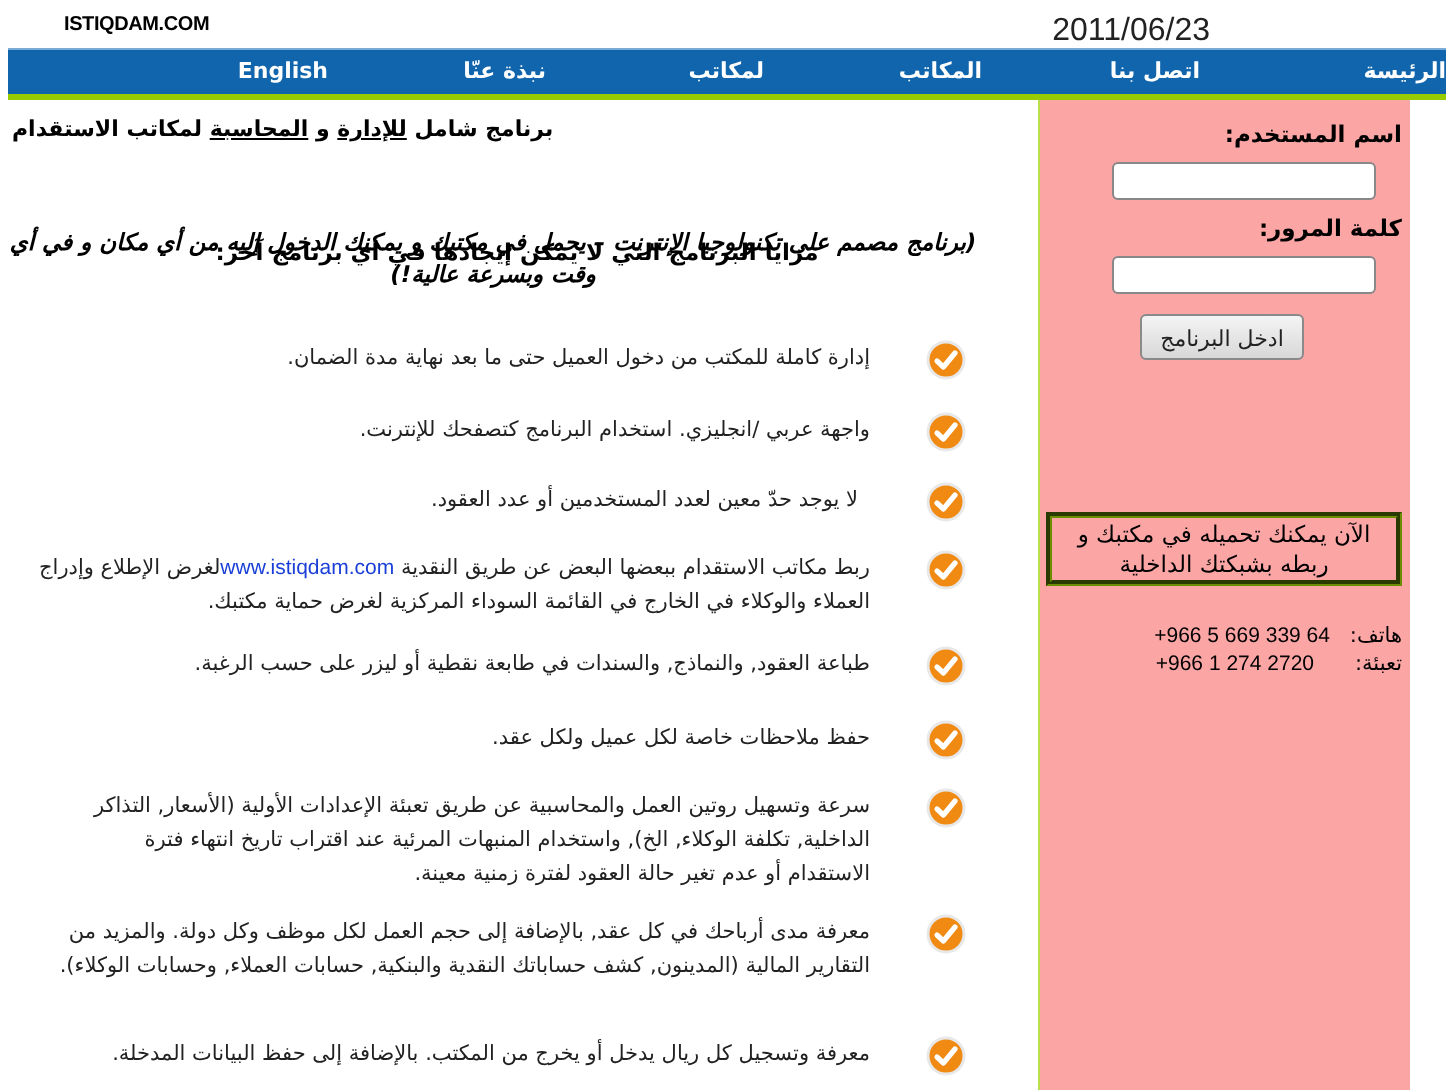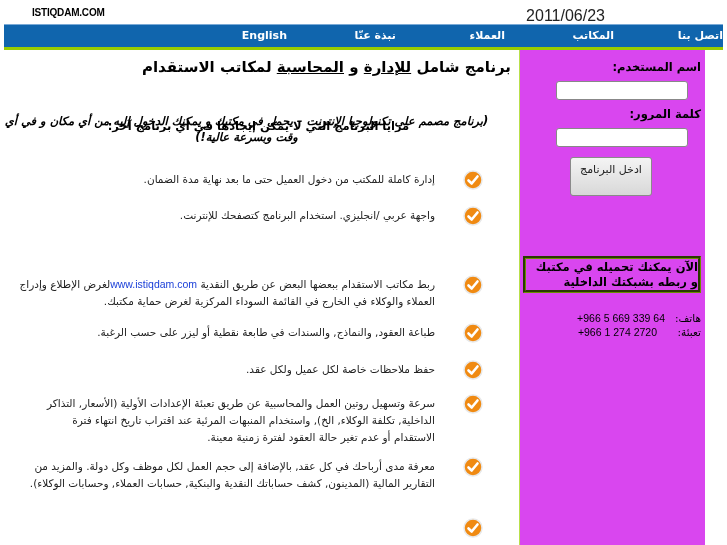"العملاء" div.nav-item { text: العملاء -> لمكاتب }
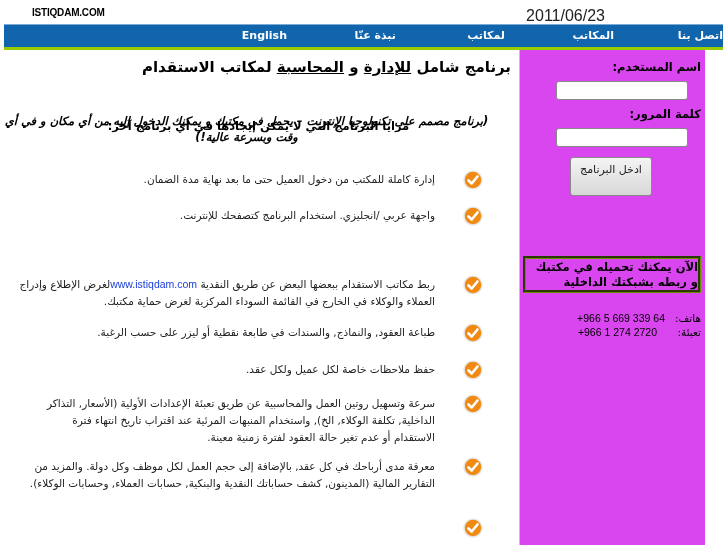"الرئيسة" div.nav-item { html: none -> <div>الرئيسة</div> }
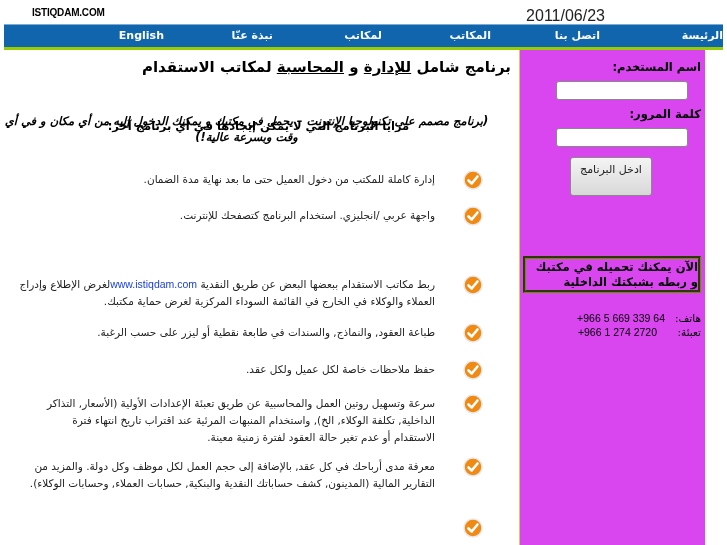"برنامج شامل للإدارة و المحاسبة" .intro-title { font-size: 15px -> 11px; text-align: right -> left }
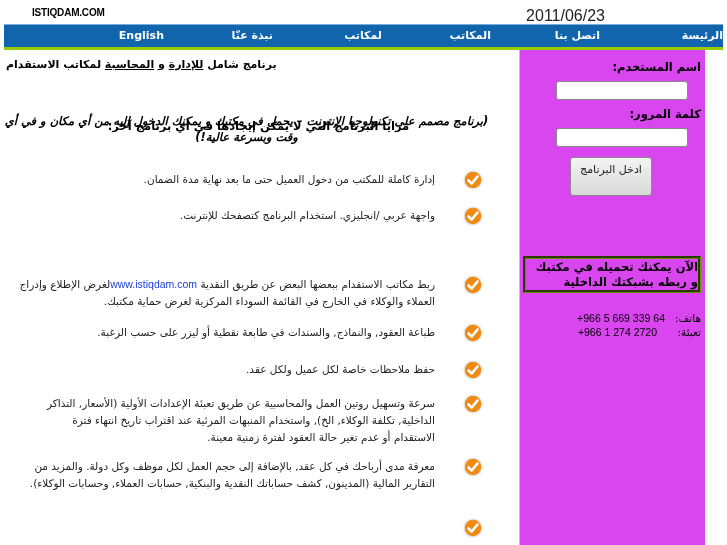"اسم المستخدم:" .side { background: #d946ef -> #fca5a5 }
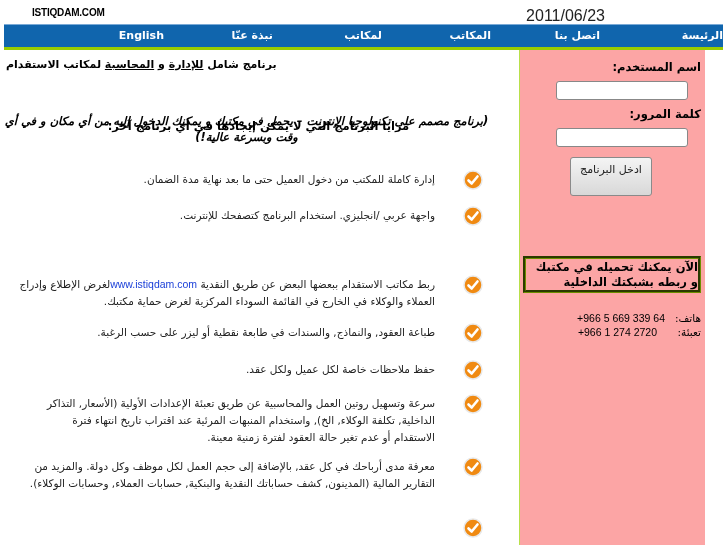"ادخل البرنامج" .login-btn { height: 39px -> 23px }
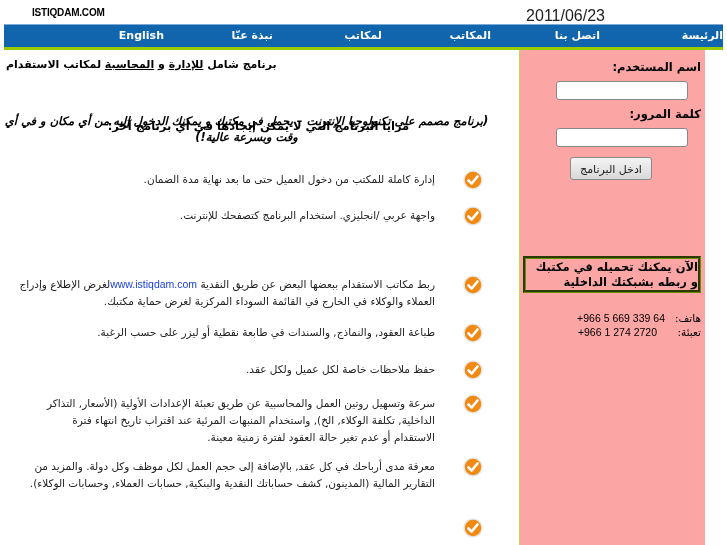"لا يوجد حدّ معين لعدد" div.feature { html: none -> <div> <svg> <circle></circle> <path></path> </svg> <div>لا يوجد حدّ معين لعدد المستخدمين أو عدد العقود.</div> </div> }
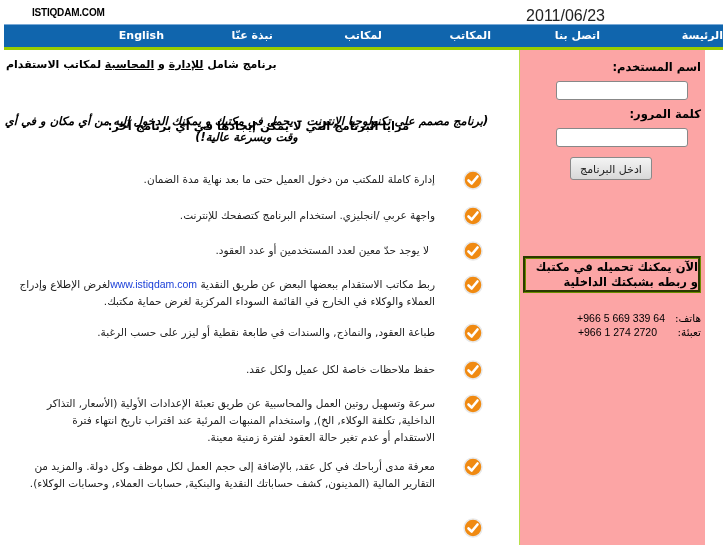"الآن يمكنك تحميله في مكتبك" .promo { font-weight: bold -> normal; text-align: right -> center }
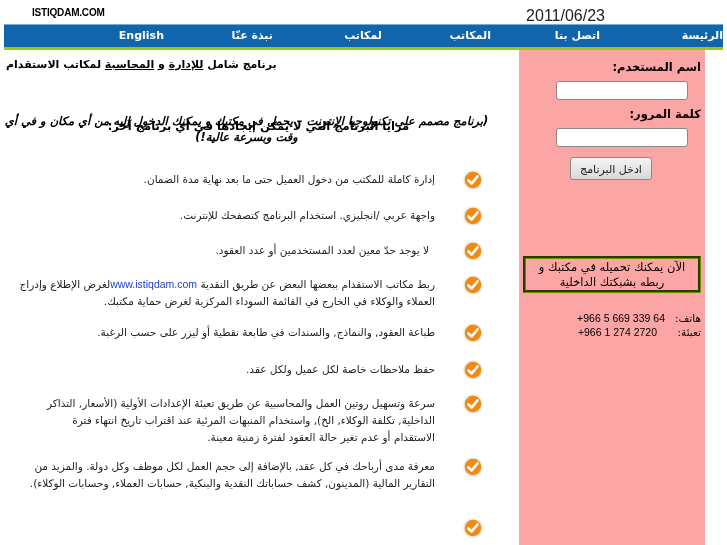"معرفة وتسجيل كل ريال يدخل" div.ftext { html: none -> <div>معرفة وتسجيل كل ريال يدخل أو يخرج من المكتب. بالإضافة إلى حفظ البيانات المدخلة.</div> }
